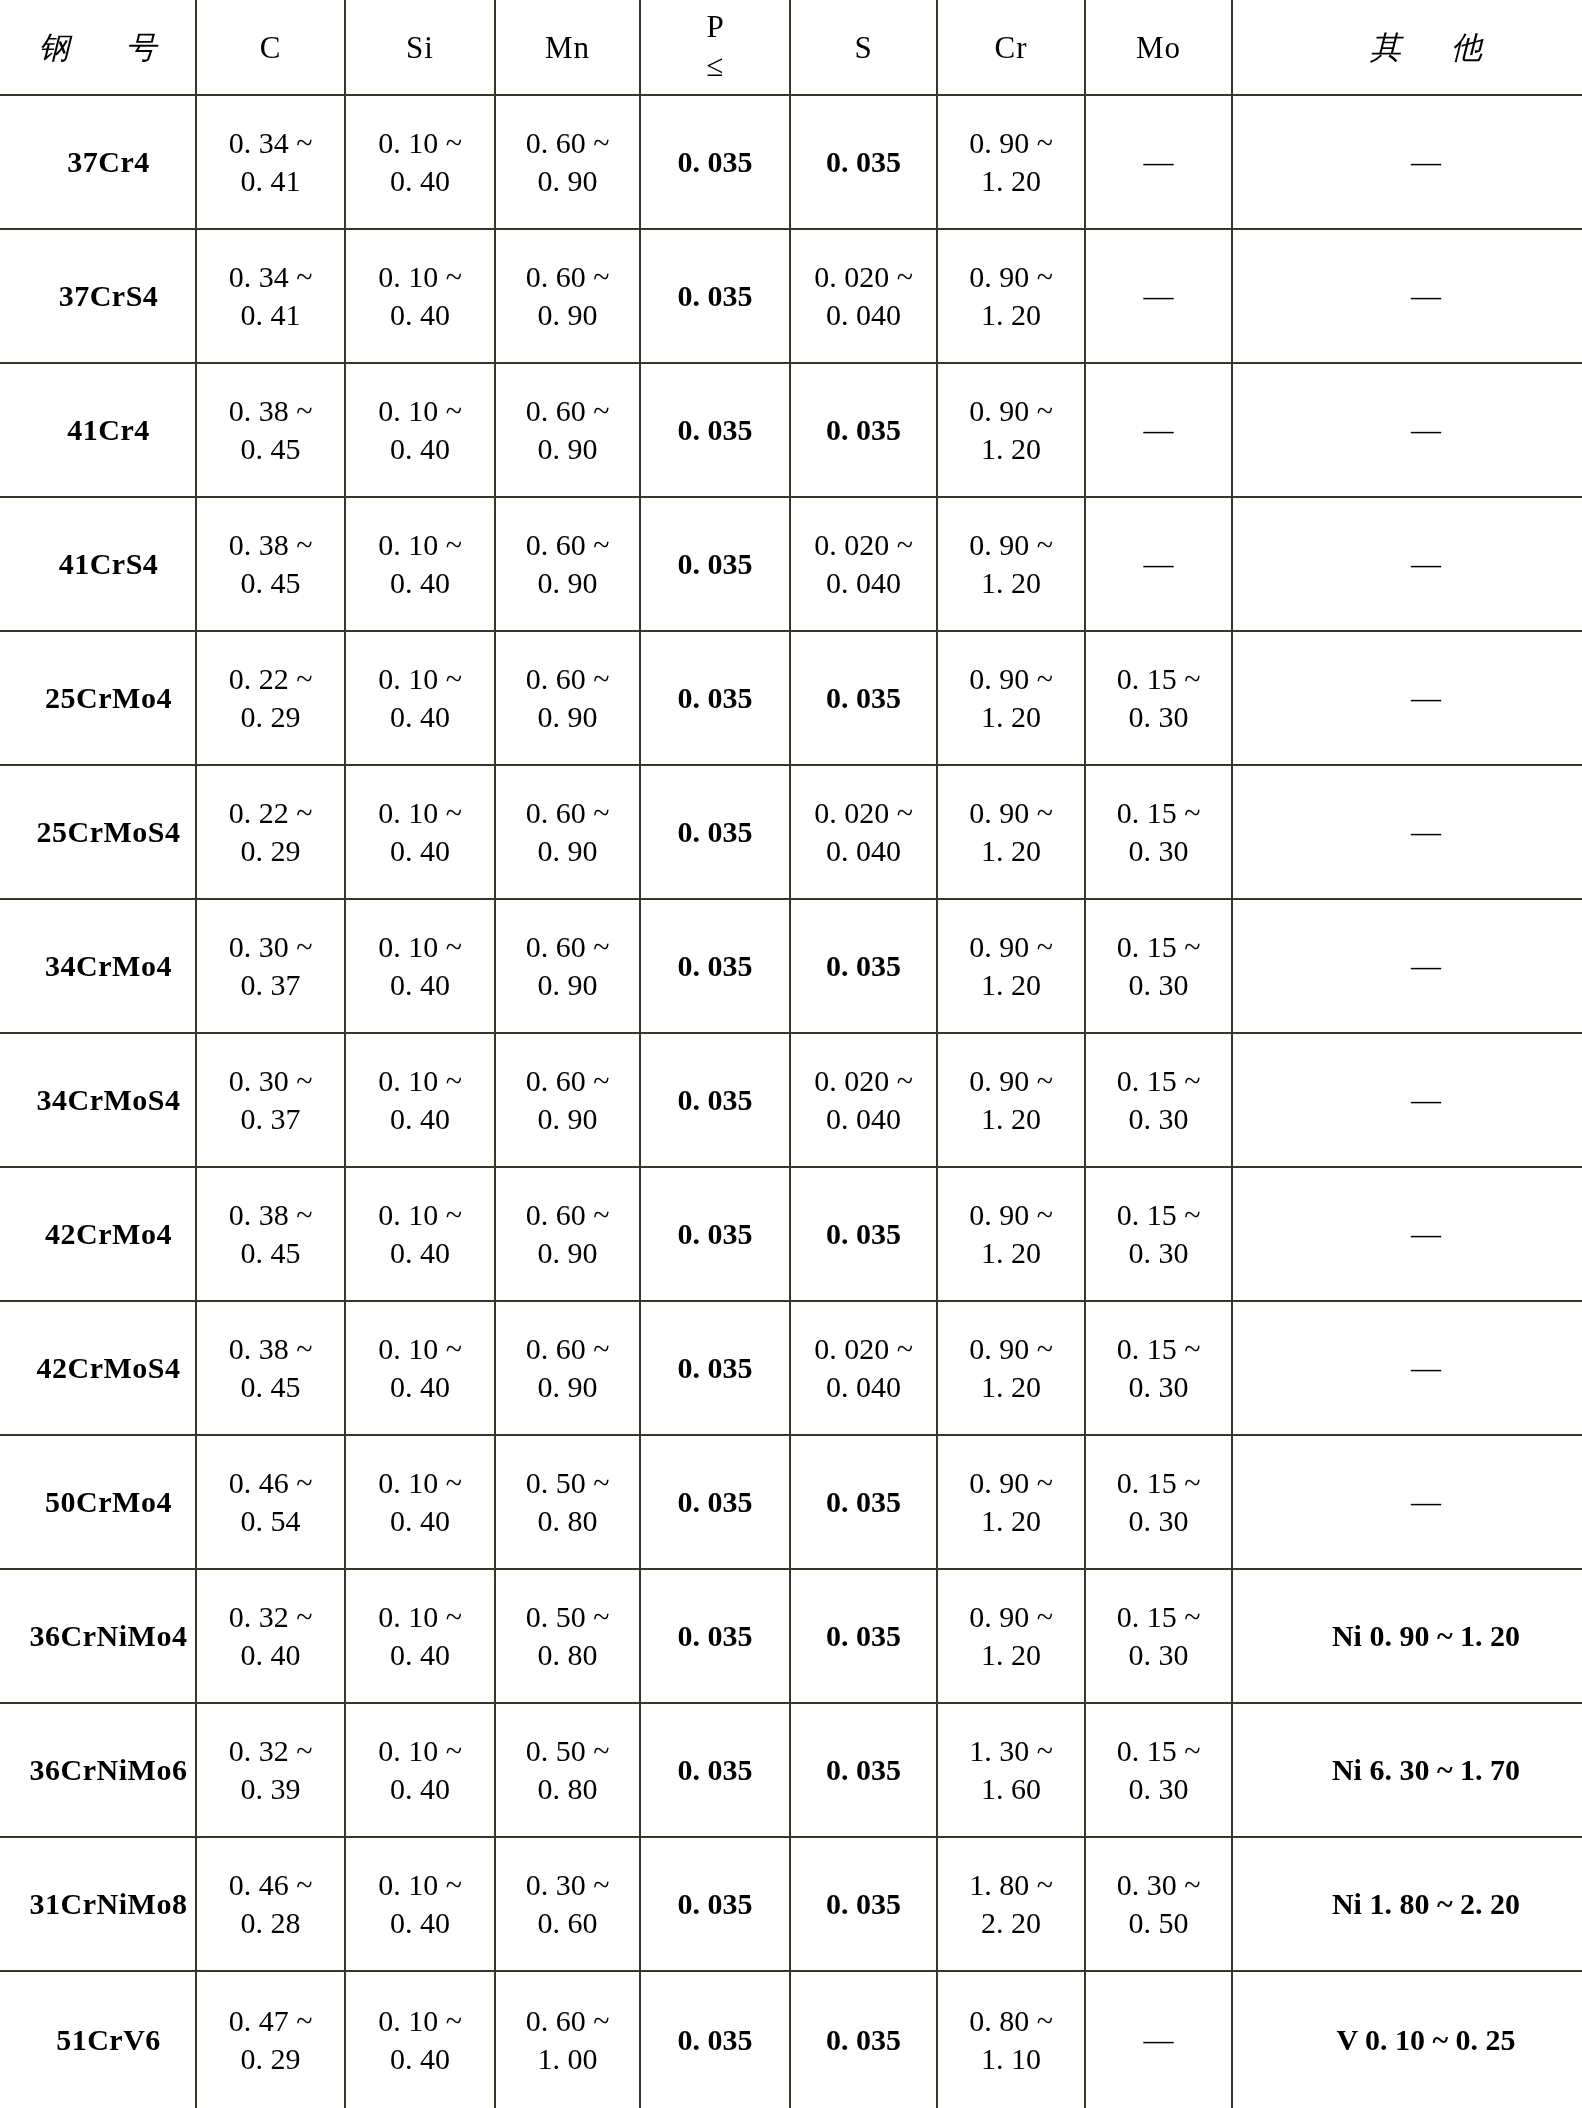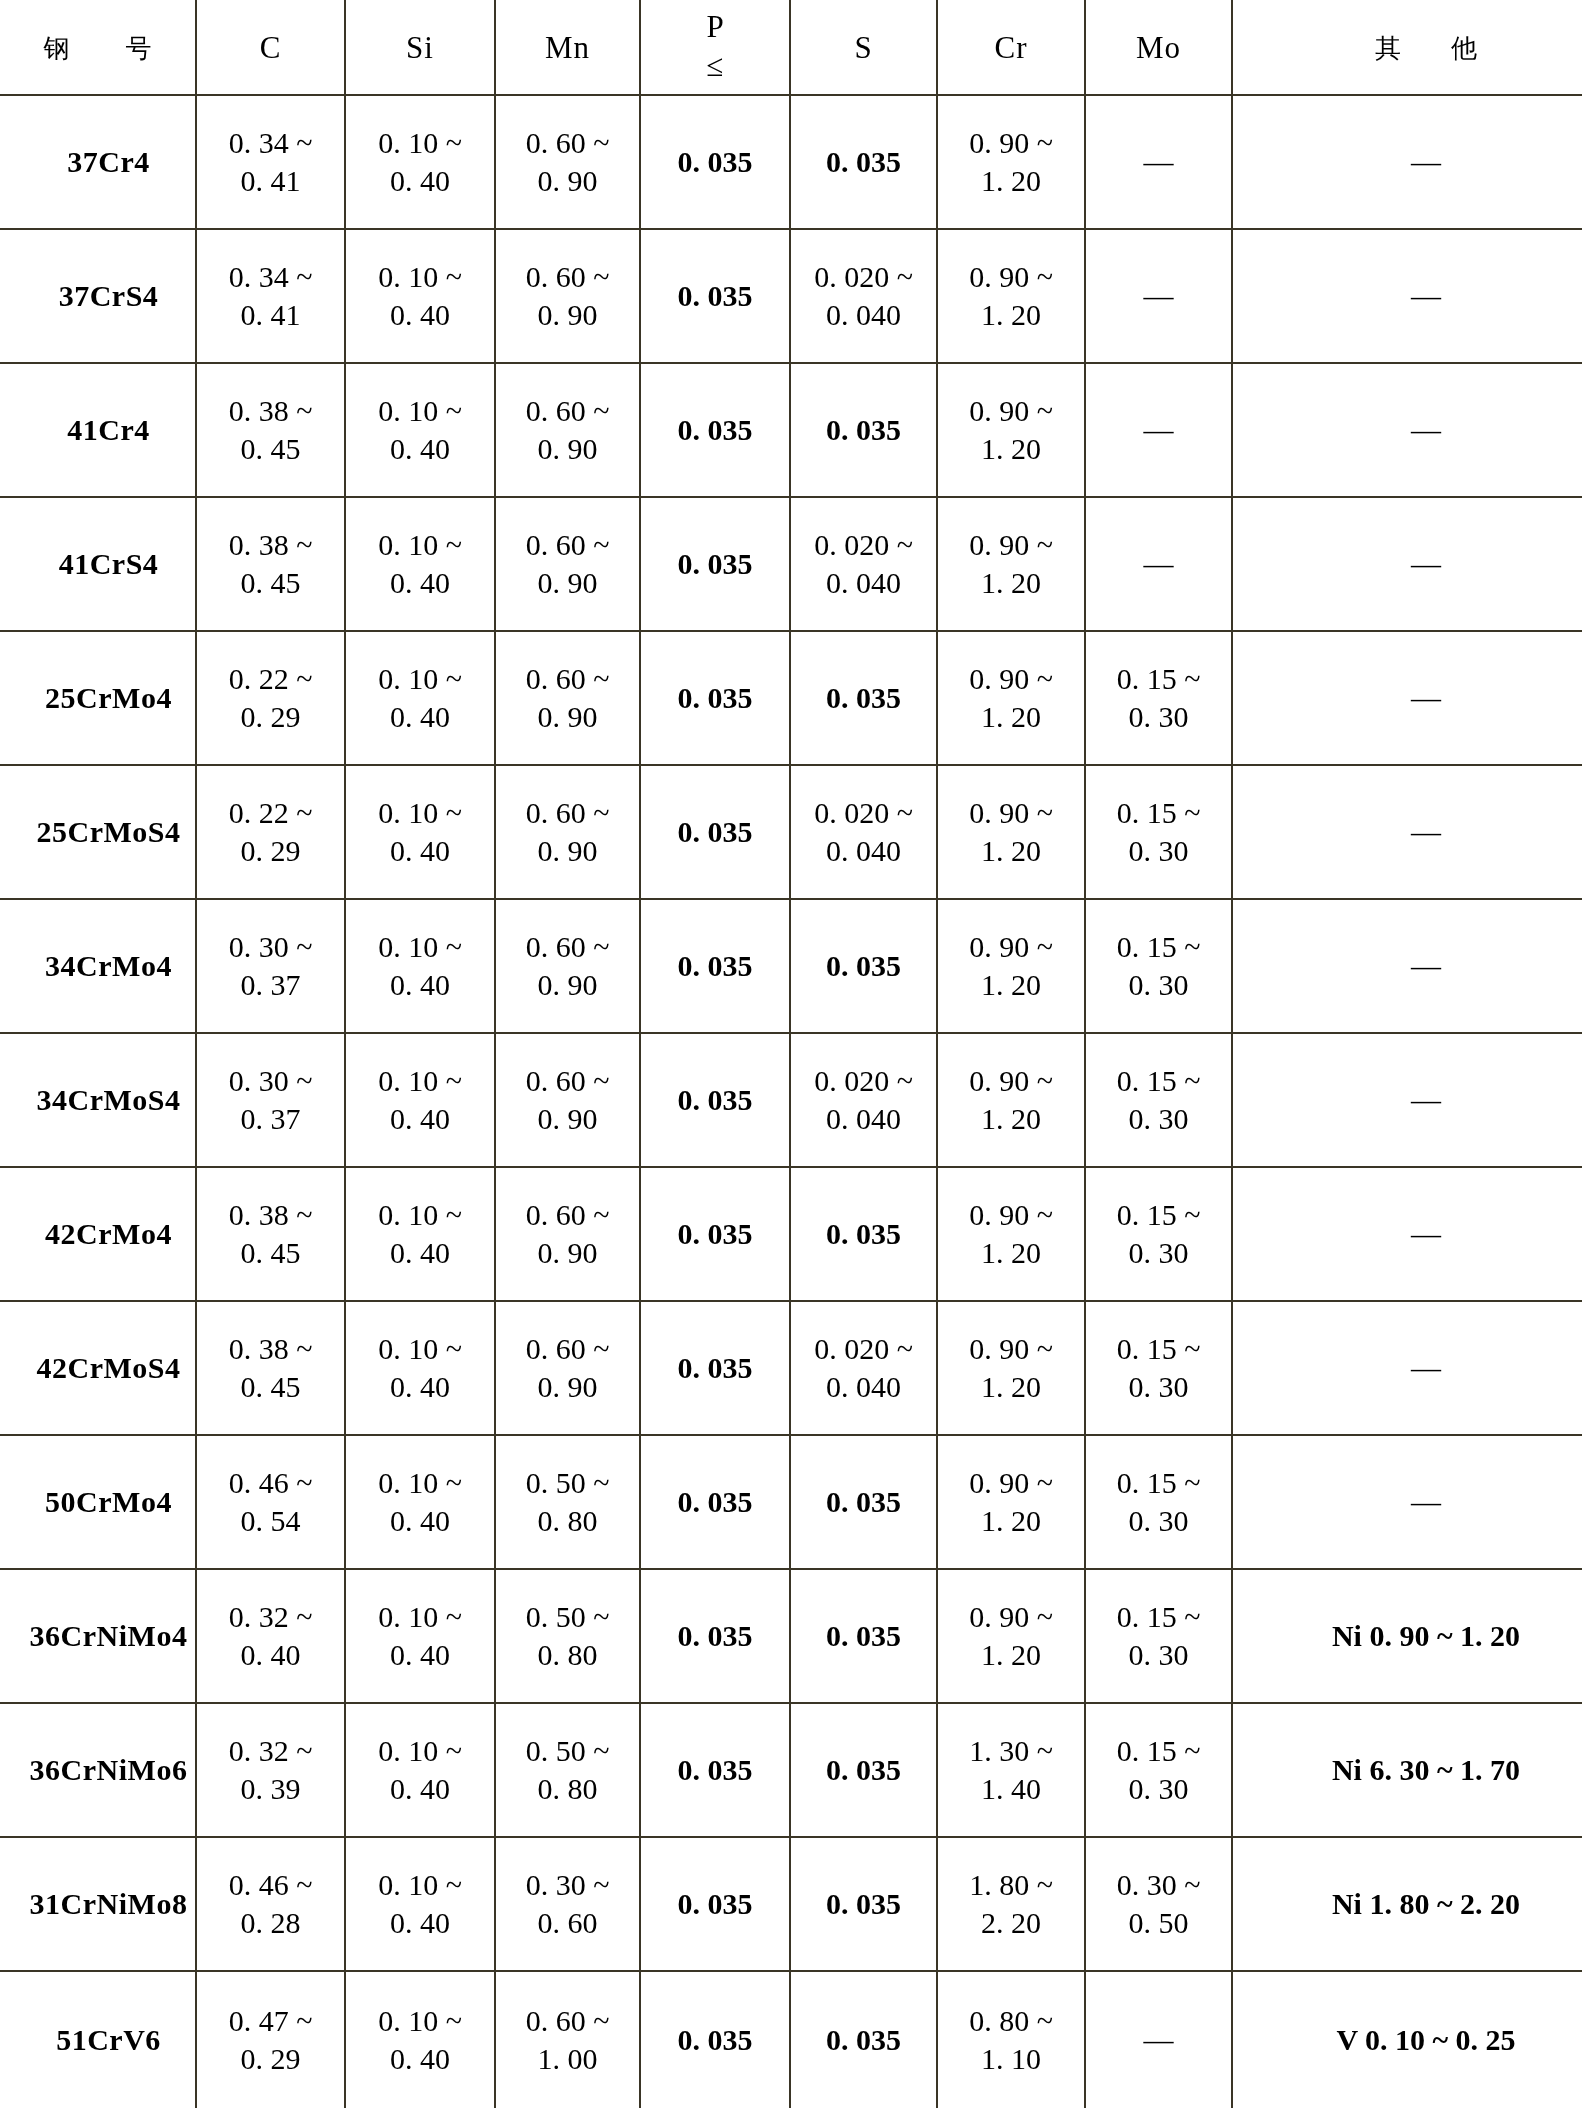"钢 号" .hdr-cjk { font-size: 26px -> 31px; font-style: none -> italic }
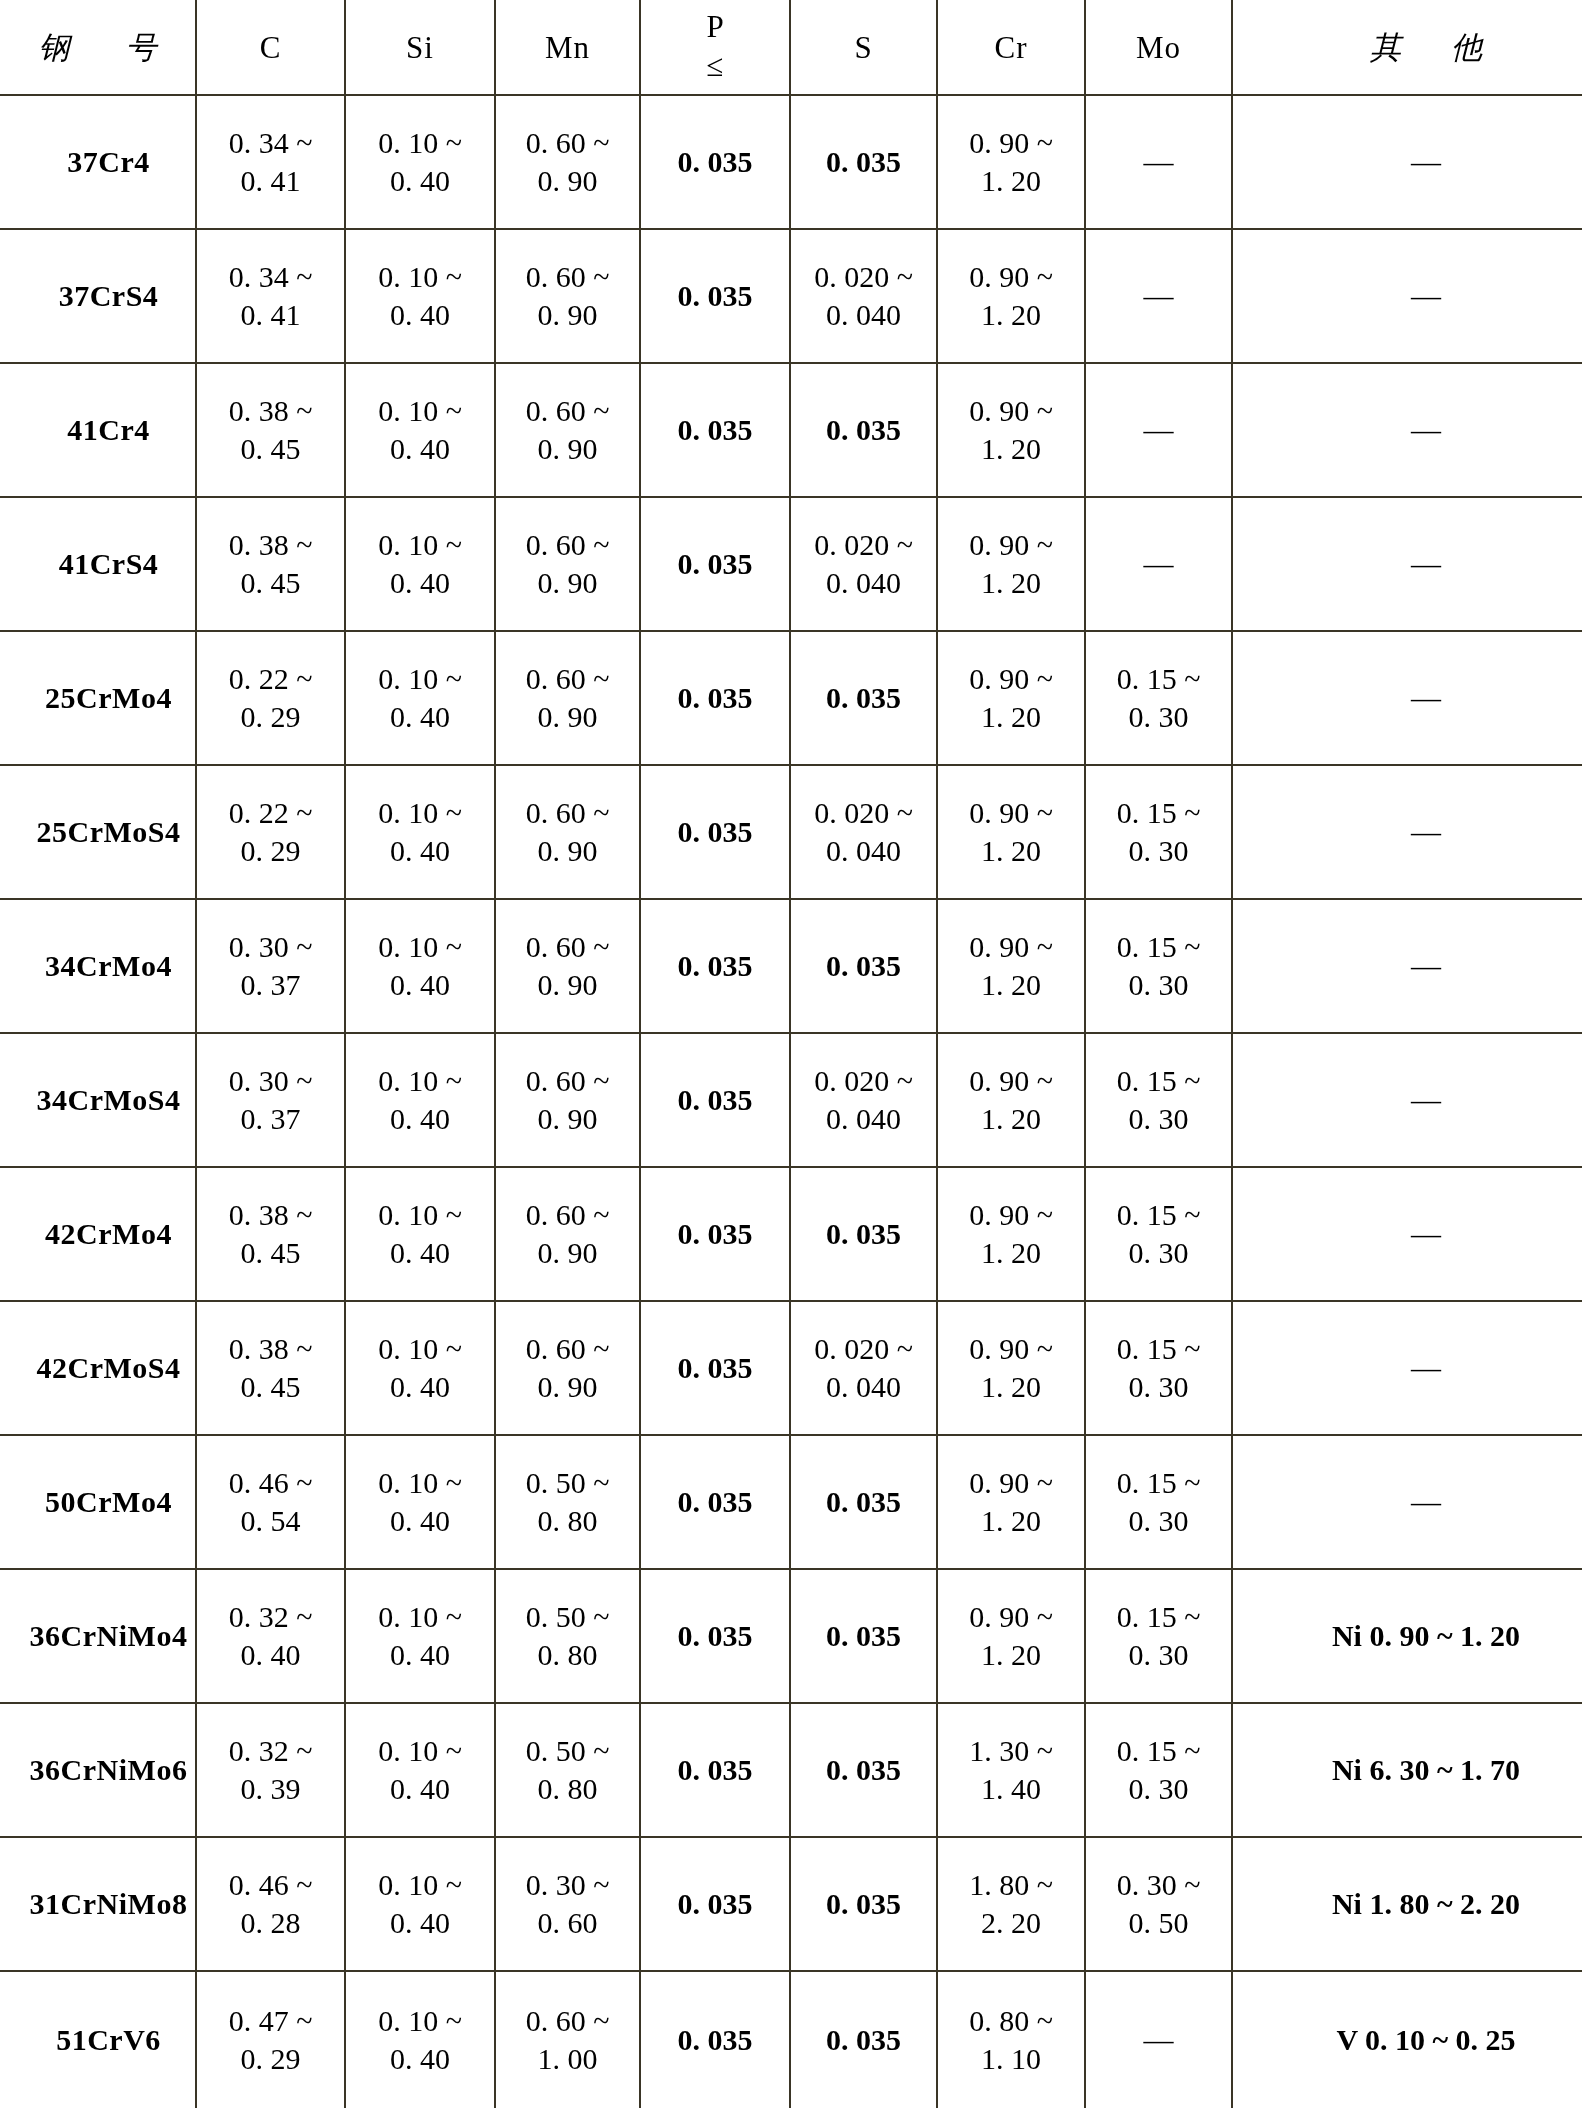"1. 40" span.ln { text: 40 -> 60 }
